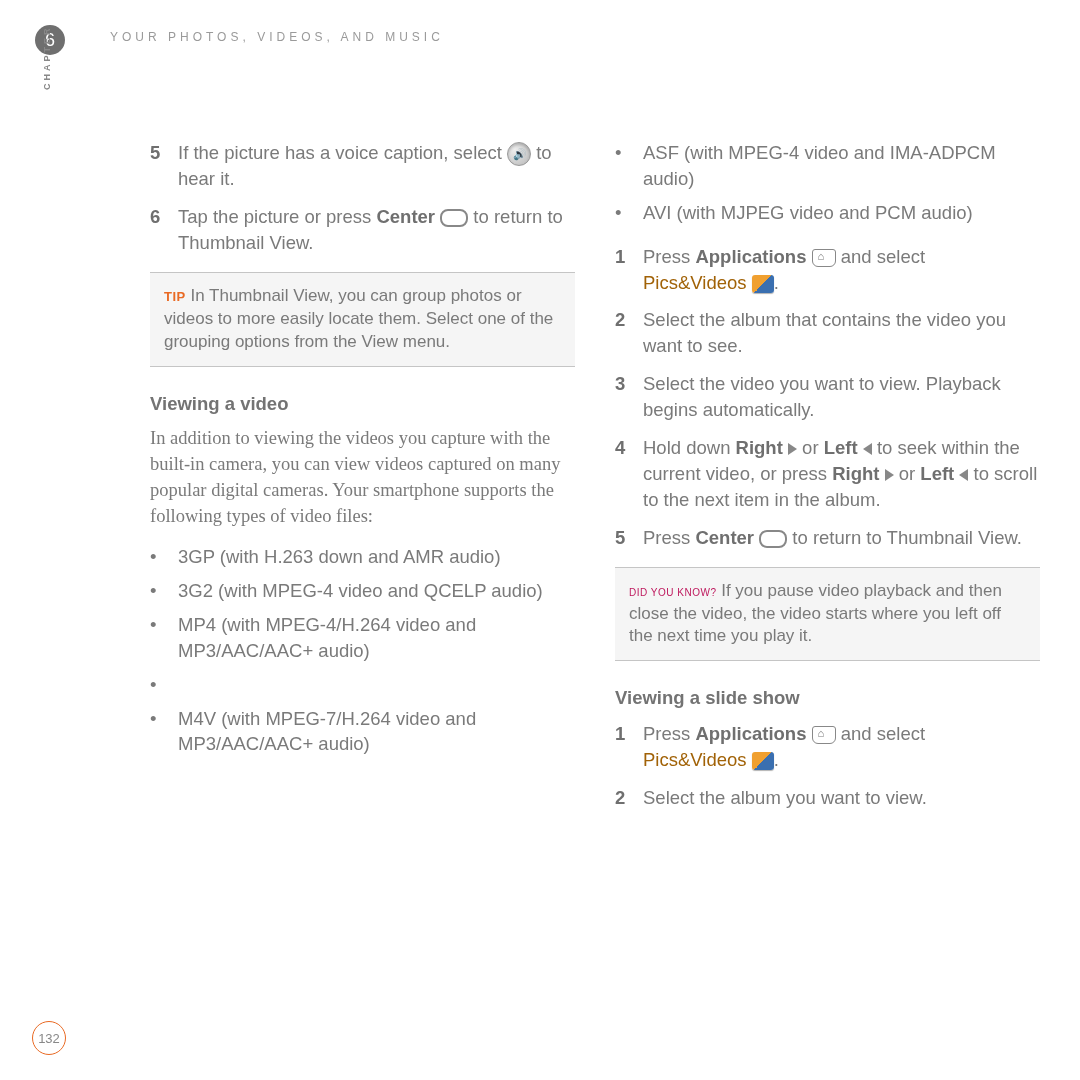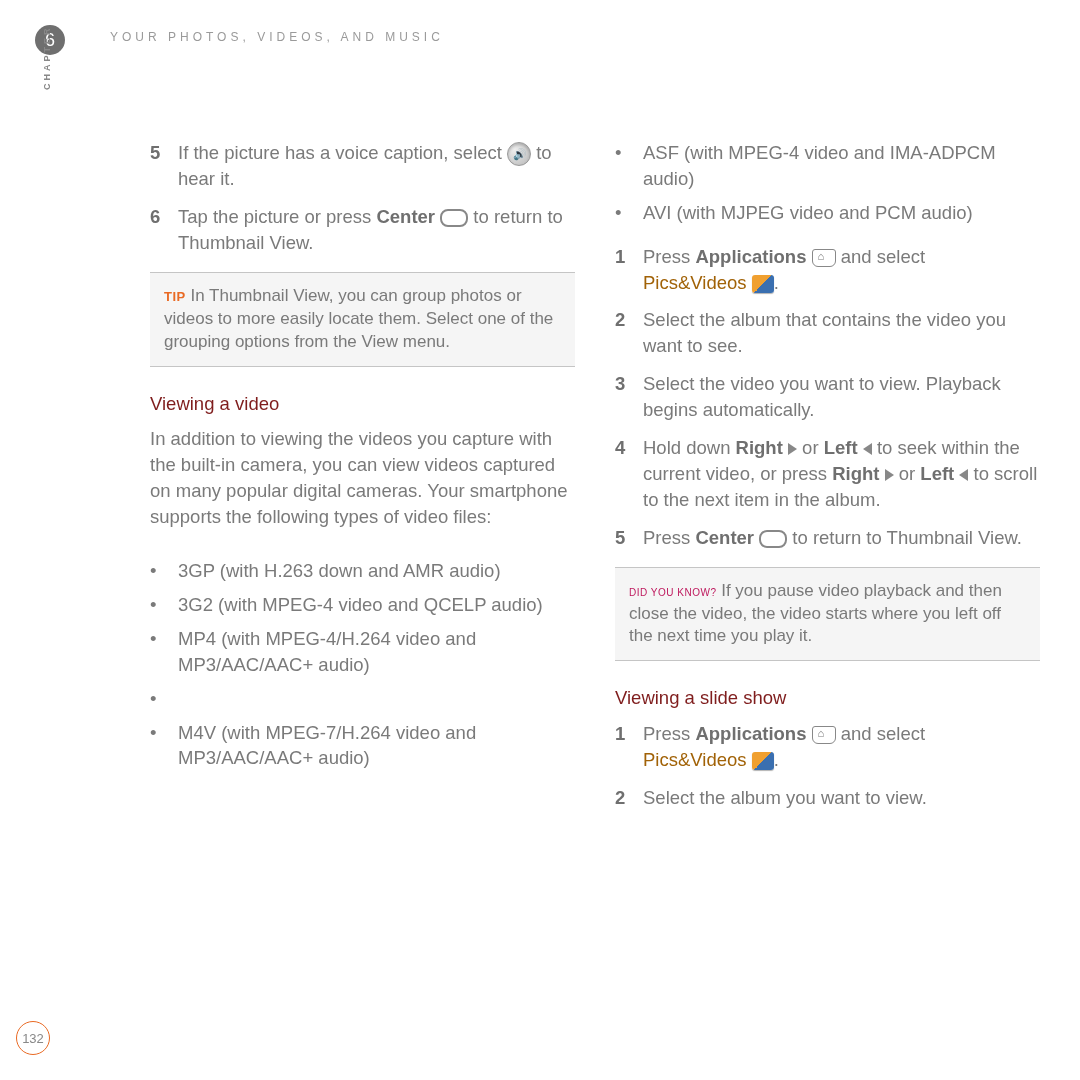"Viewing a video" .section-h { color: #7f1d1d -> #737373; font-weight: 400 -> 700 }
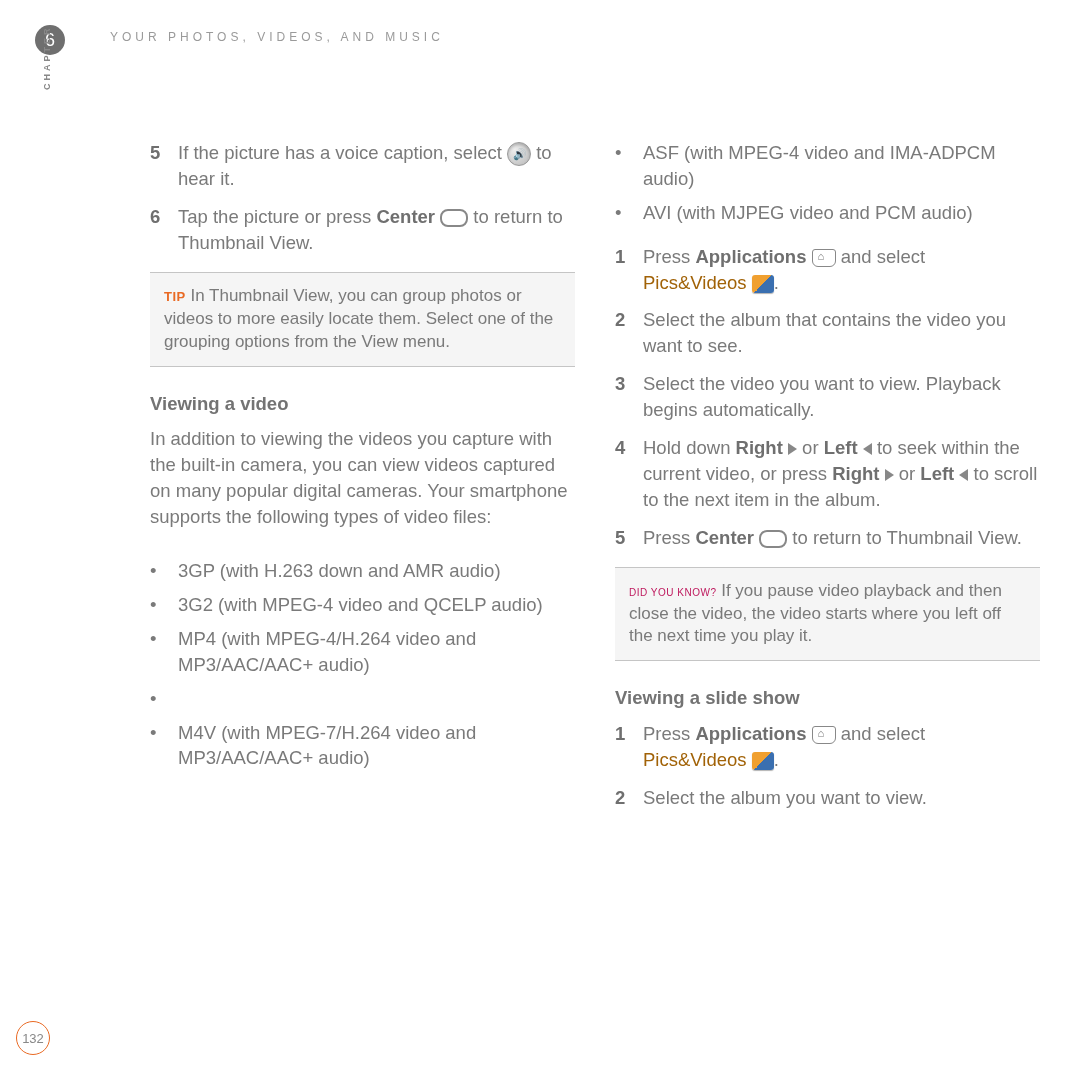"In addition to viewing the" div { font-family: none -> Liberation Serif, serif; margin-bottom: 28px -> 14px }
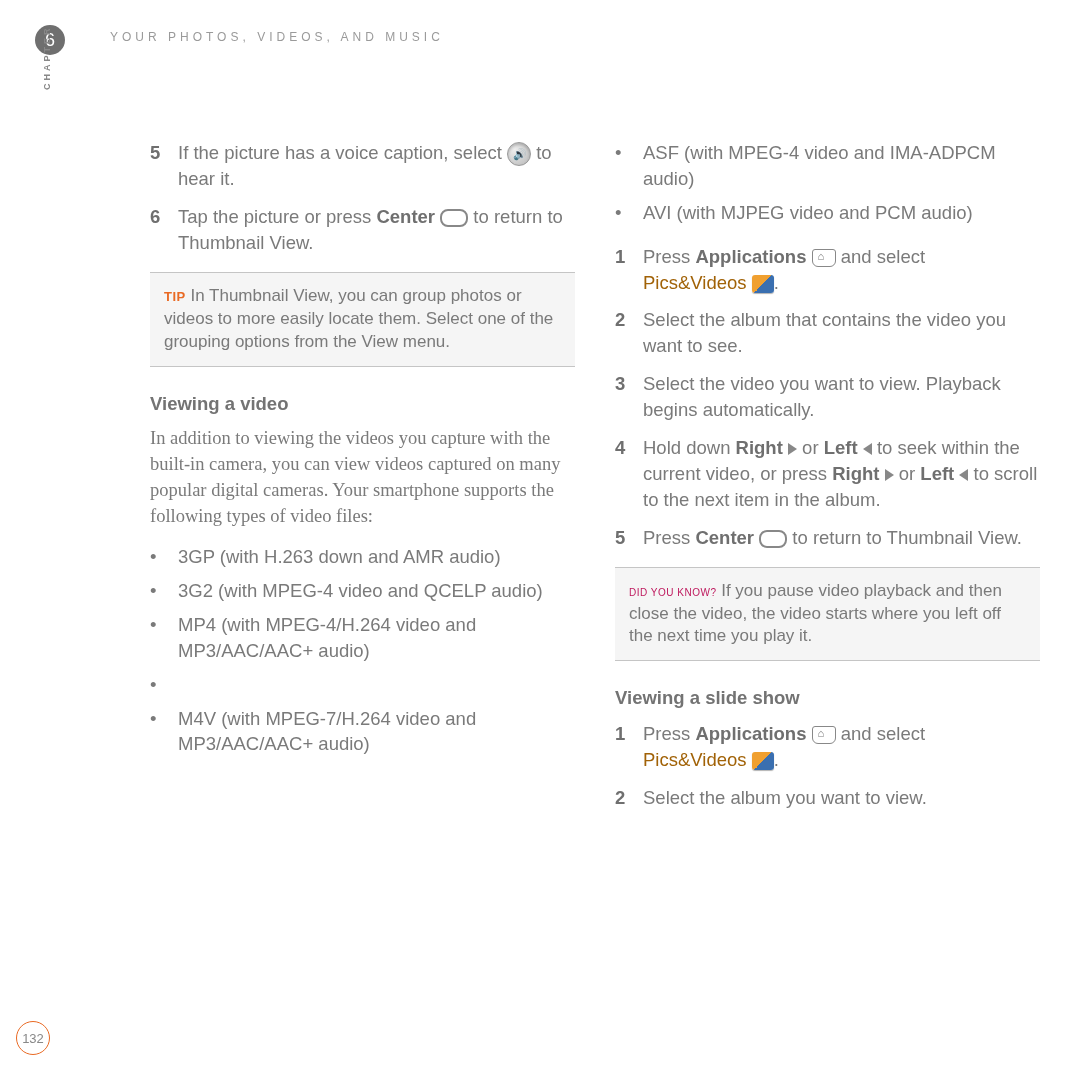"132" .page-num { left: 16px -> 32px }
